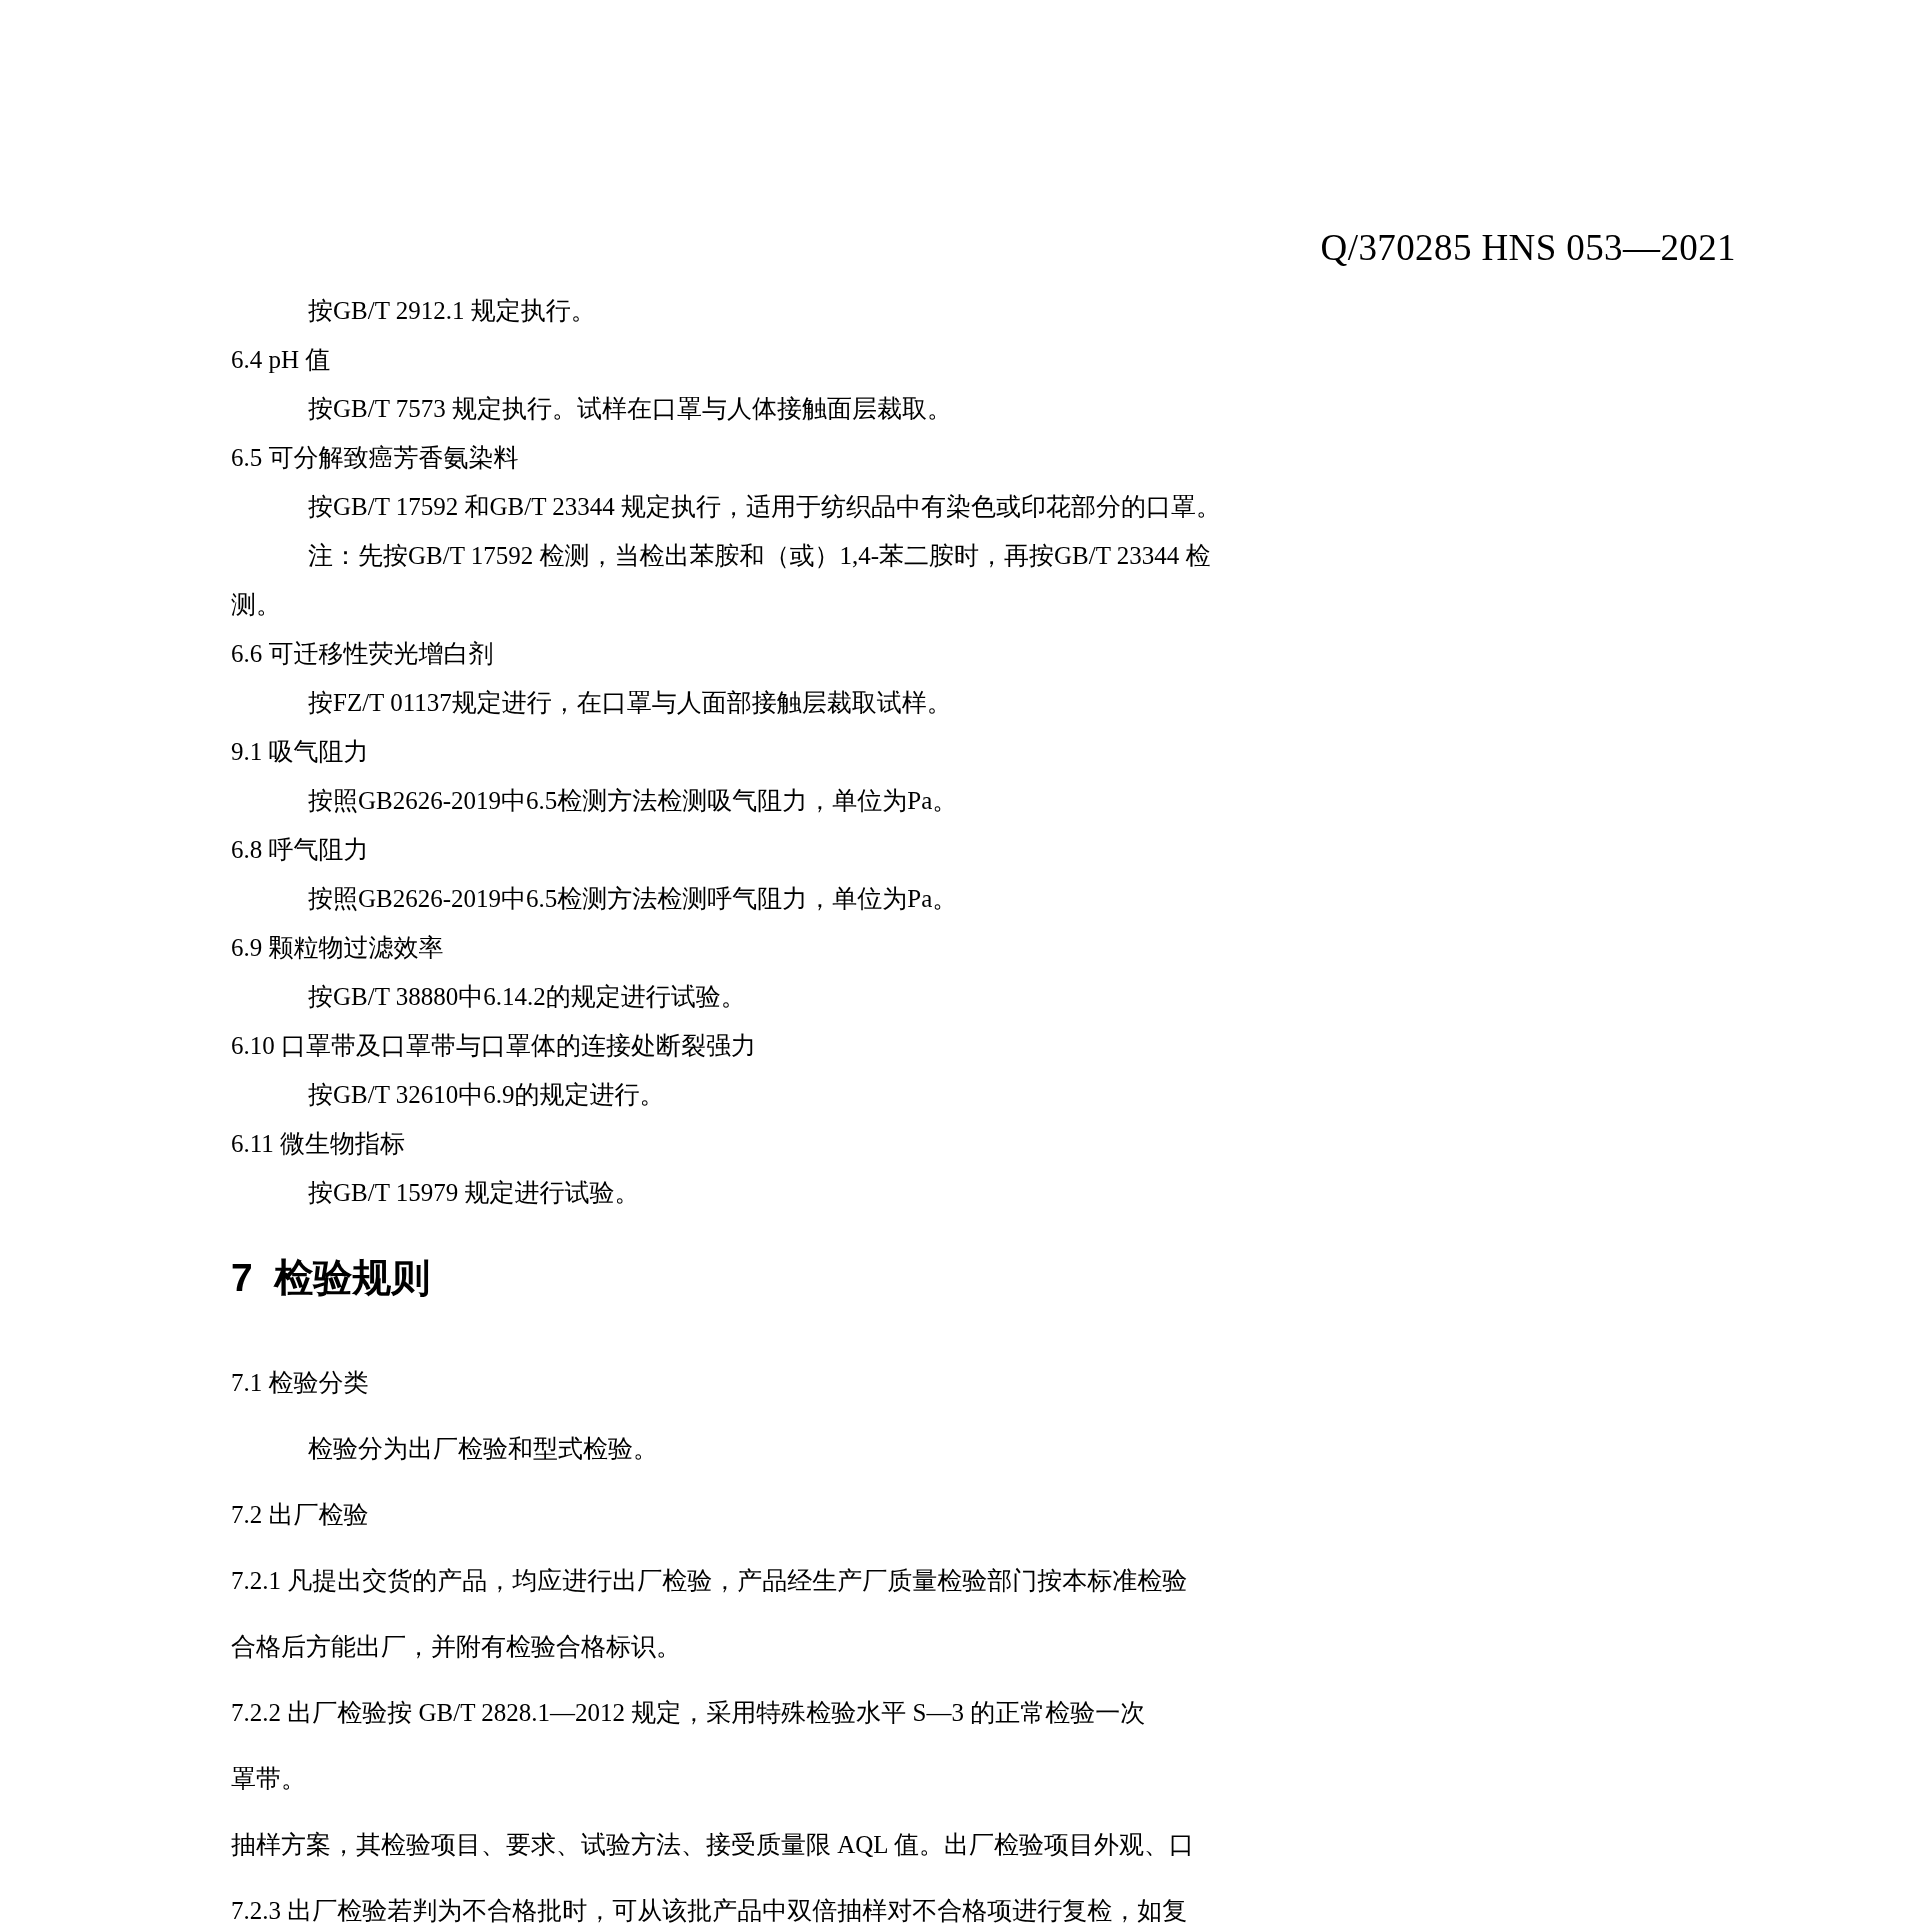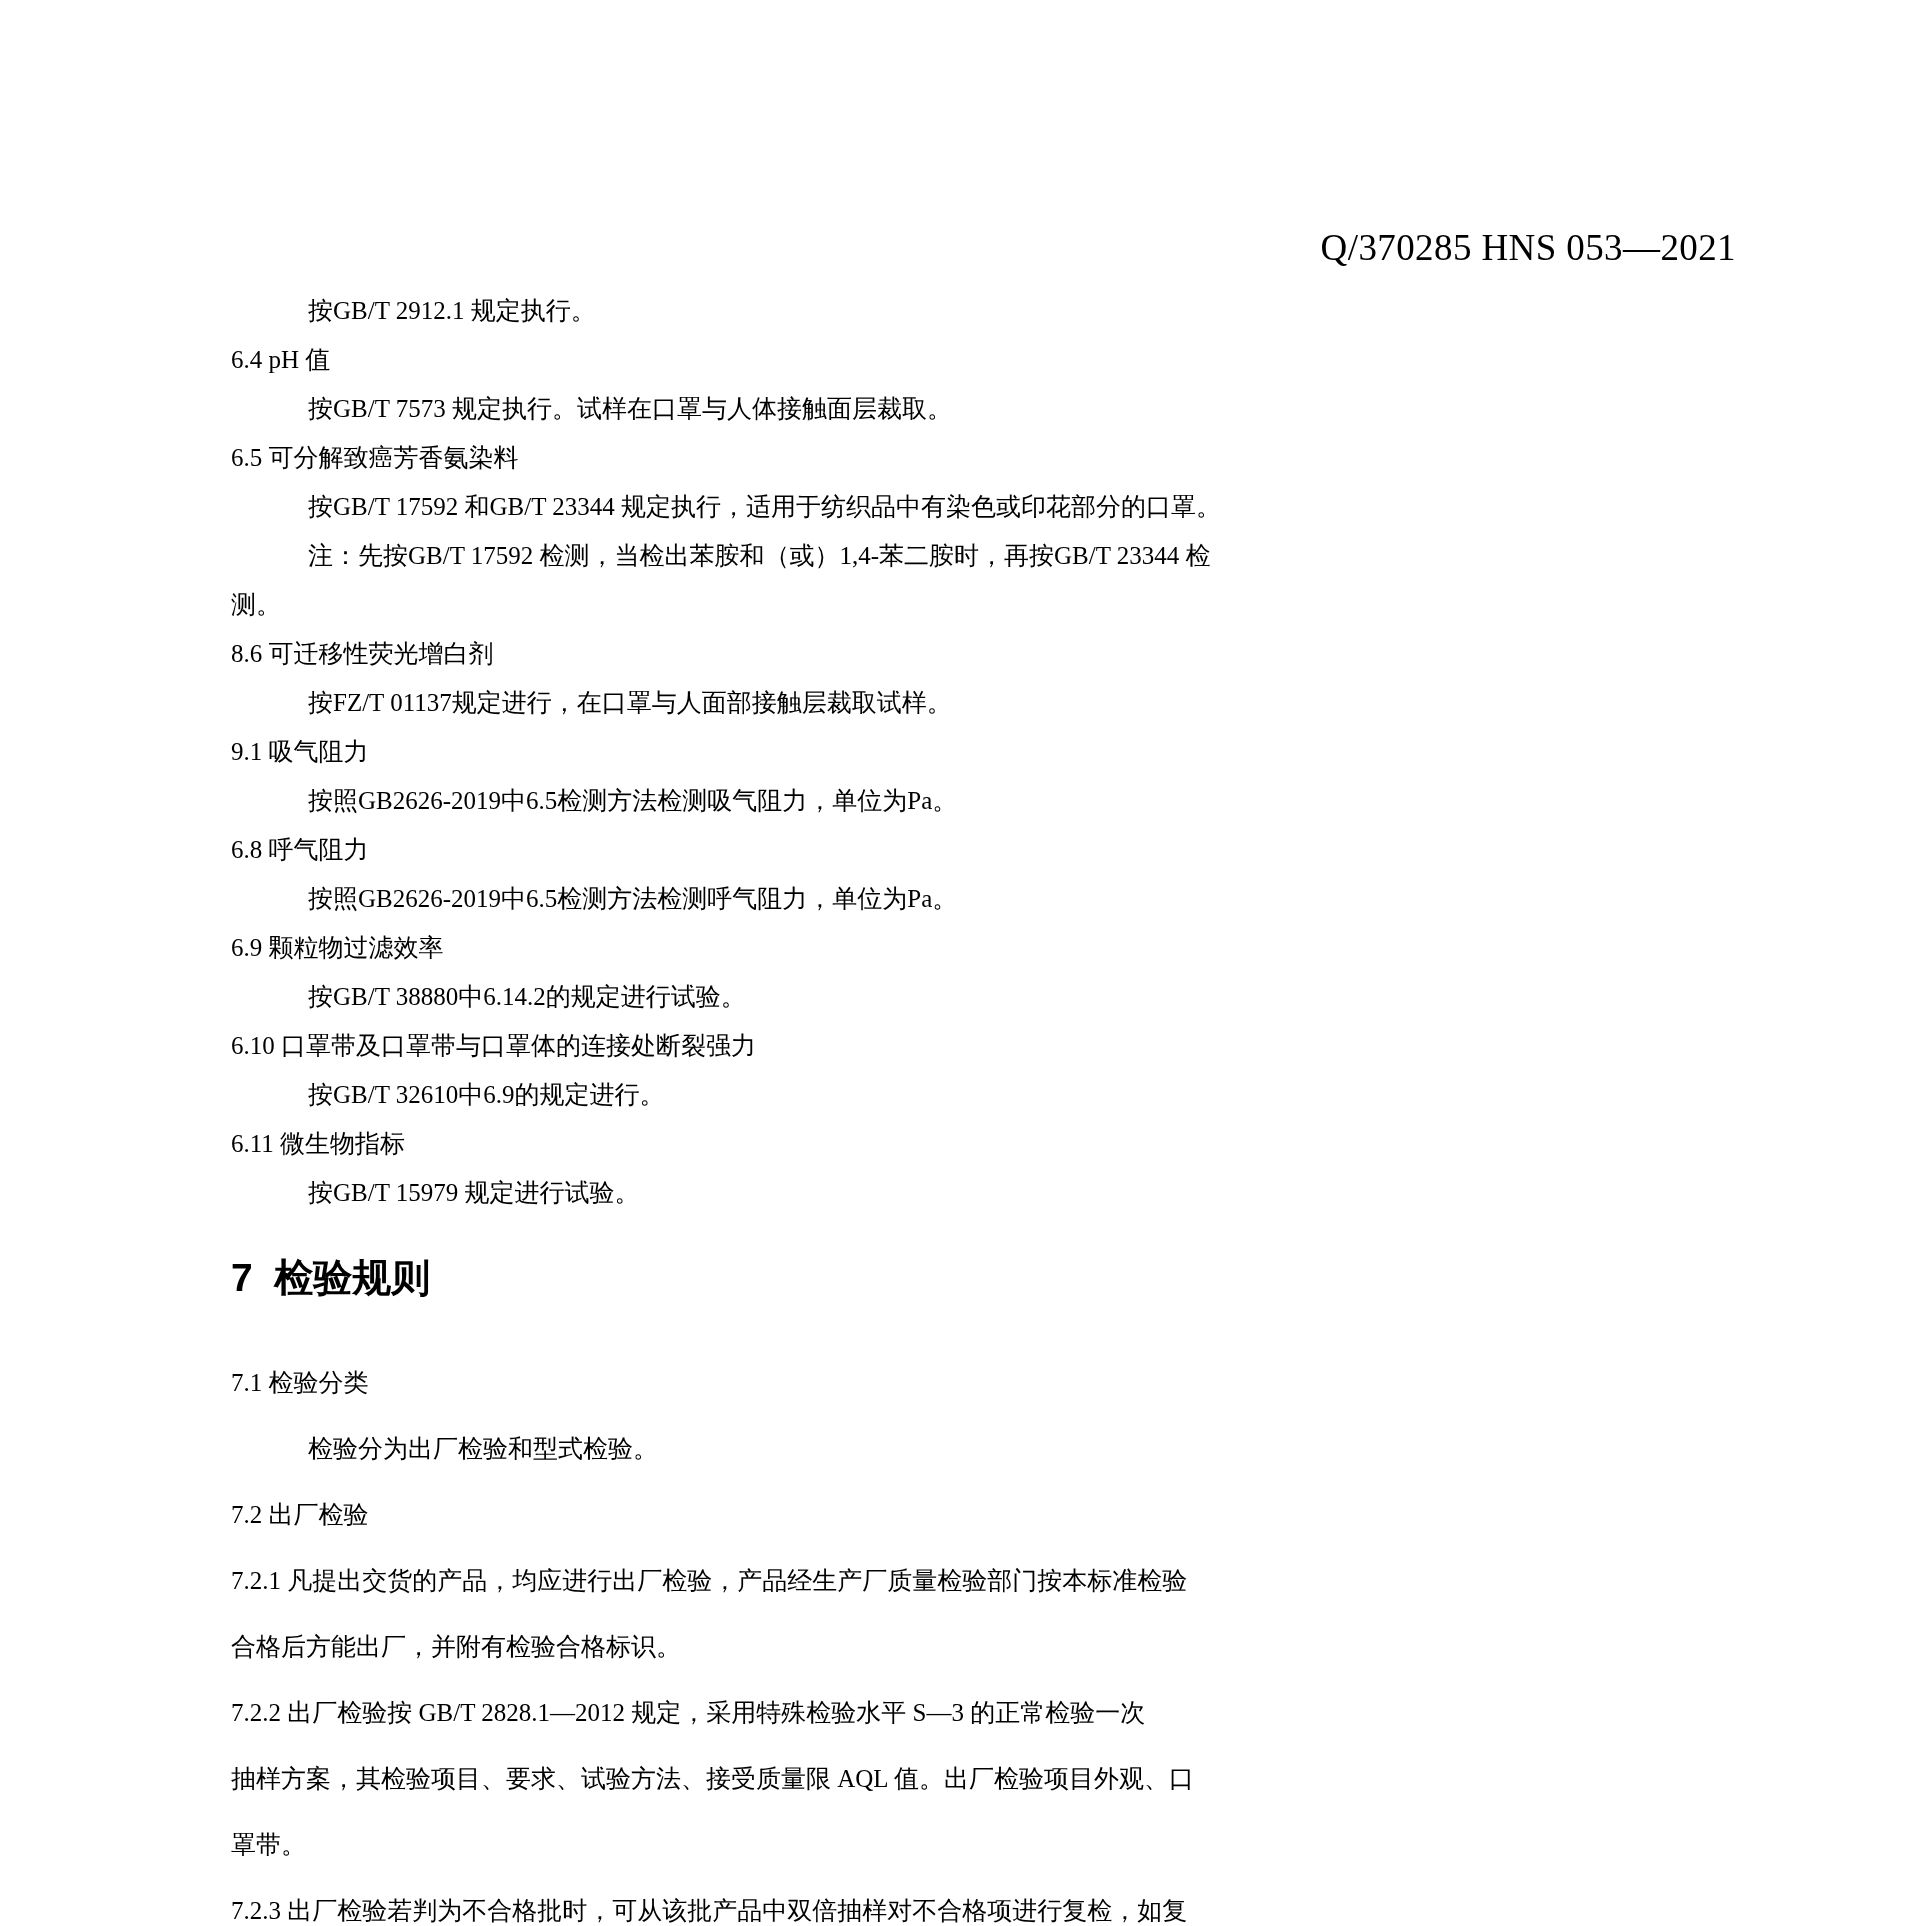"8.6 可迁移性荧光增白剂" div.line { text: 8.6 -> 6.6 }
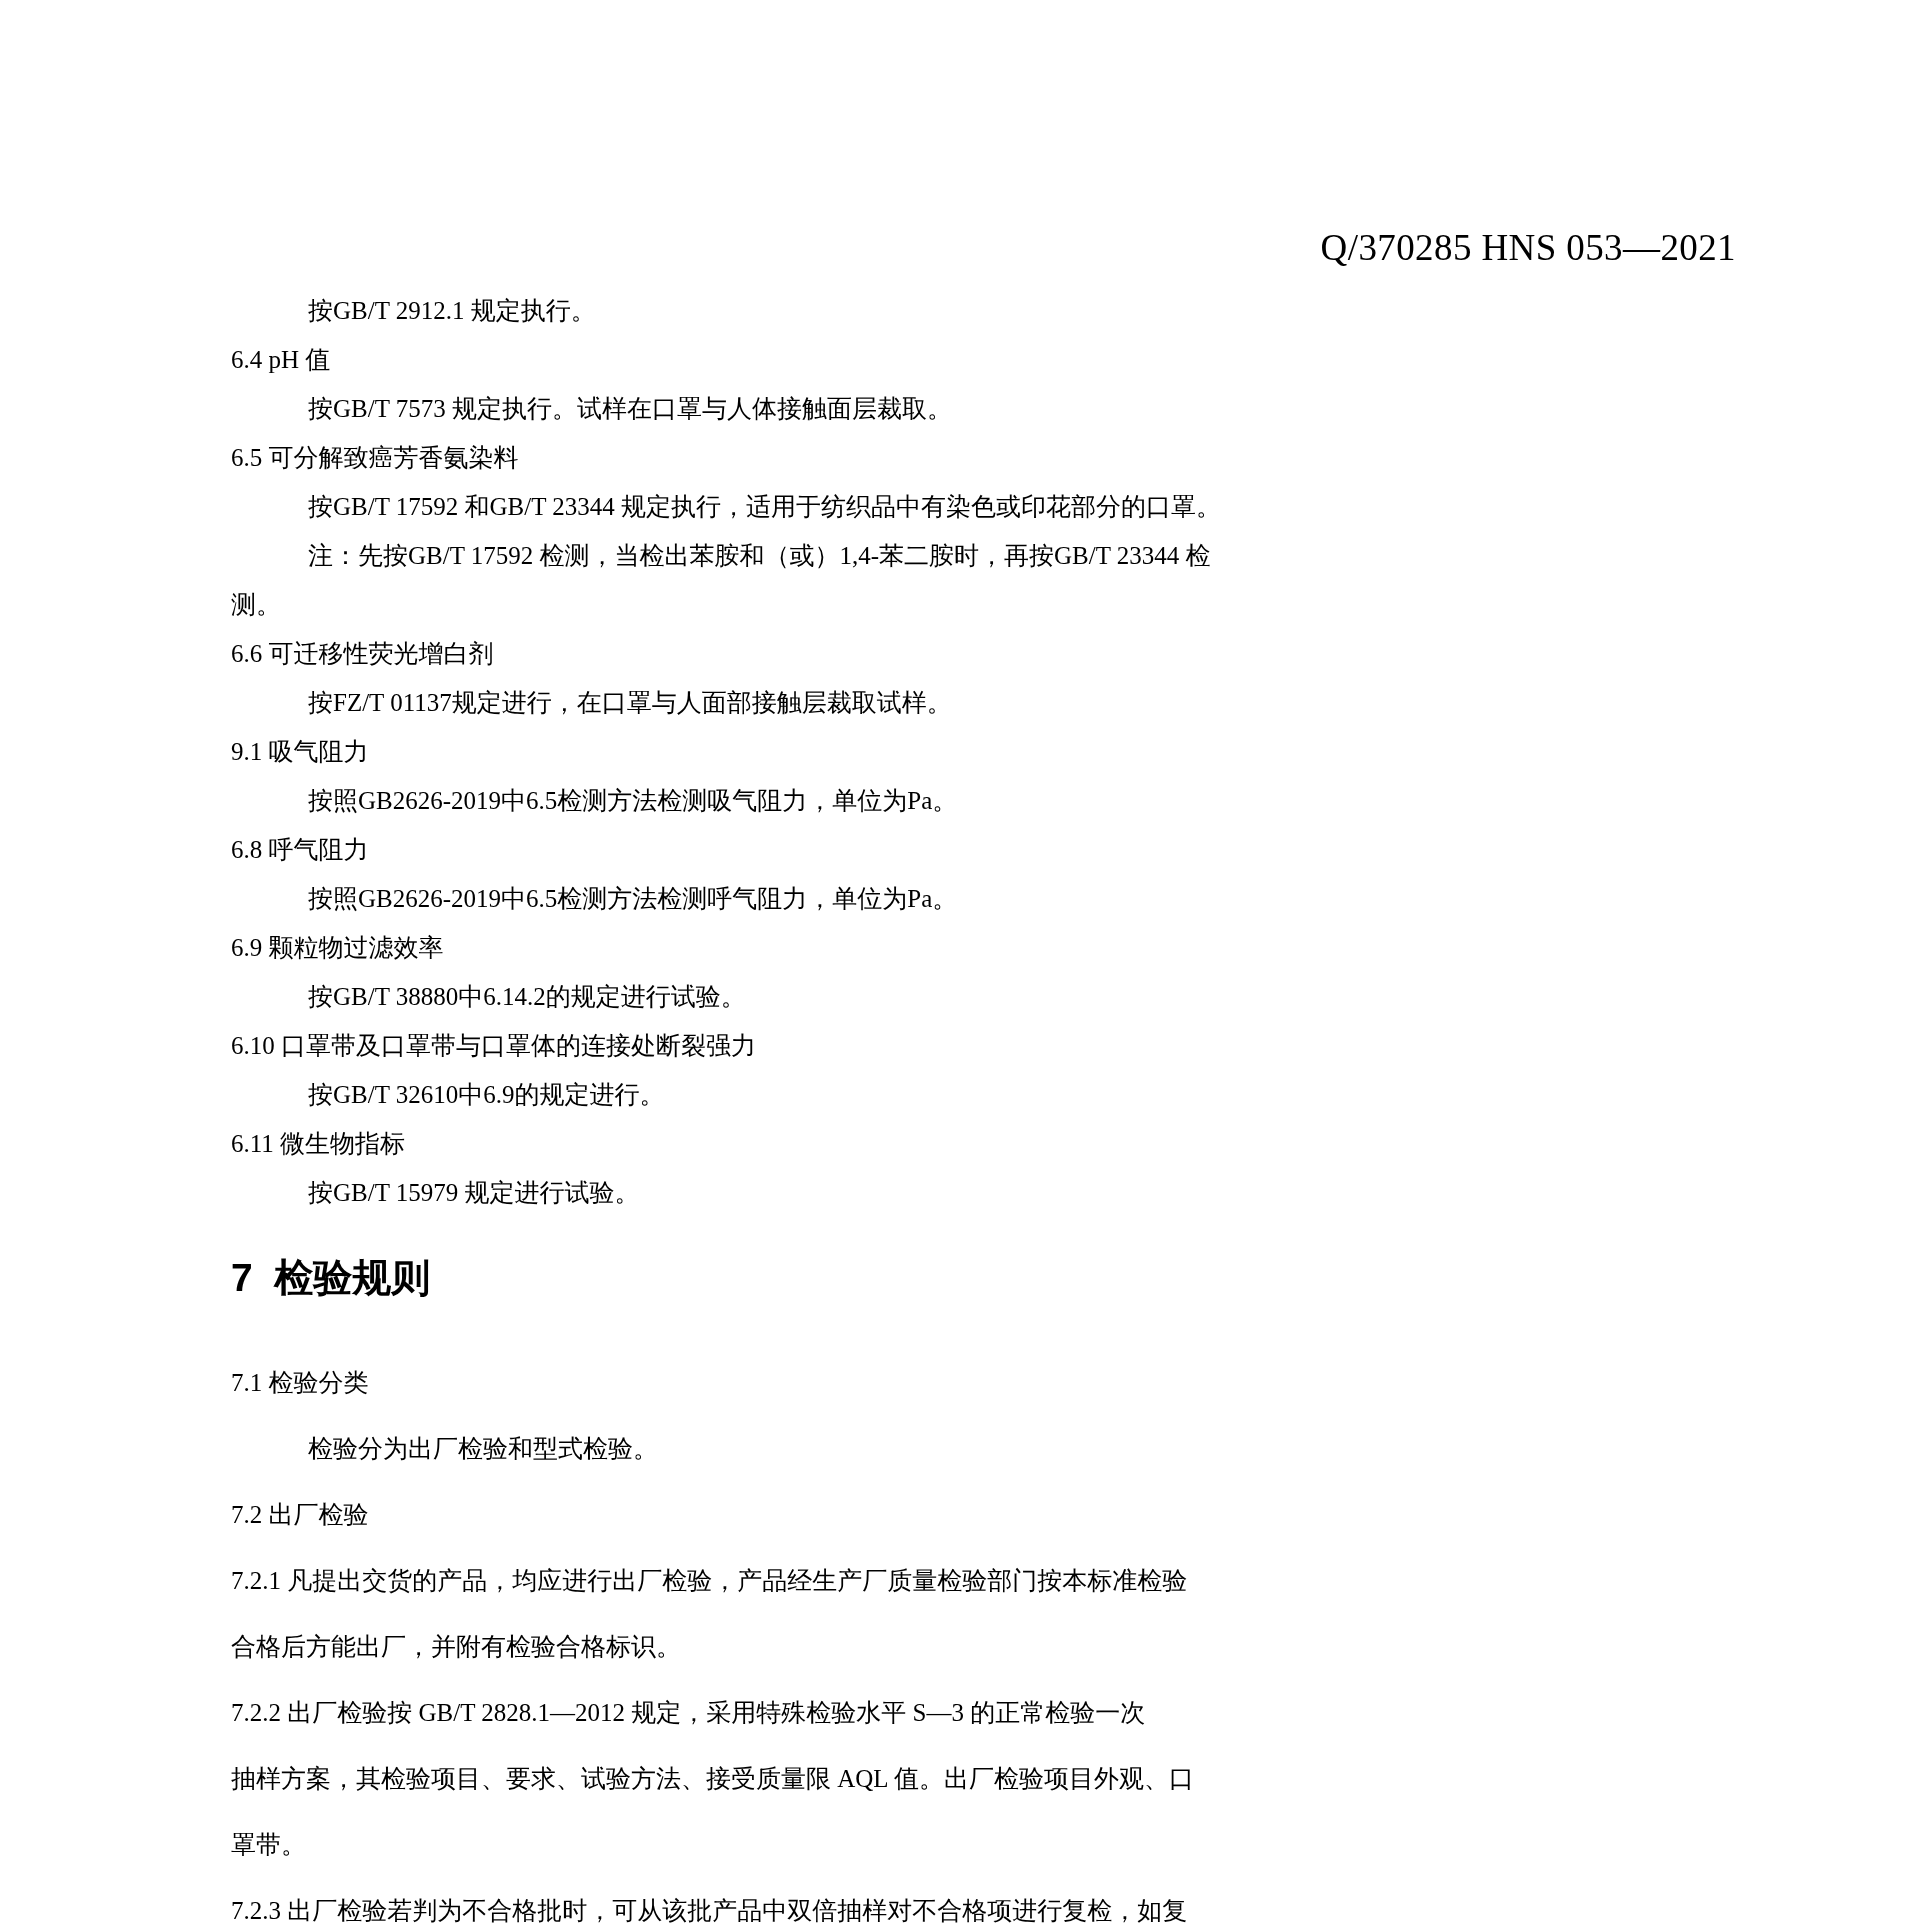"抽样方案，其检验项目、要求、试验方法、接受质量限 AQL" div.line { order: before "罩带。" -> after "罩带。" }
